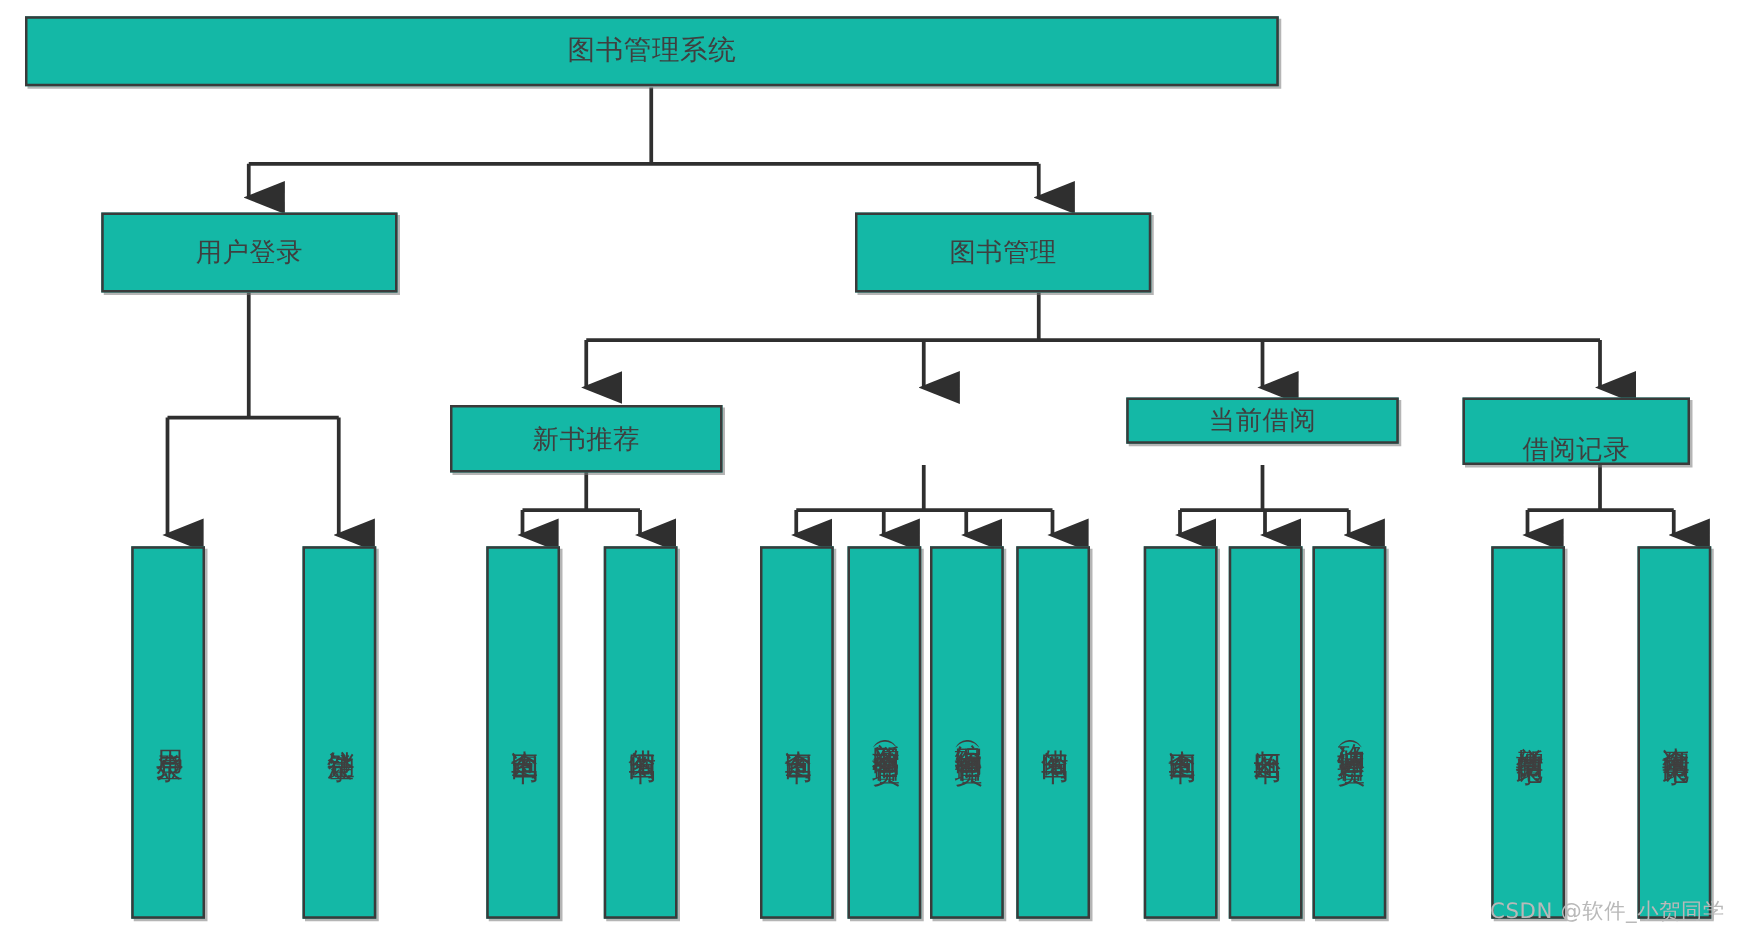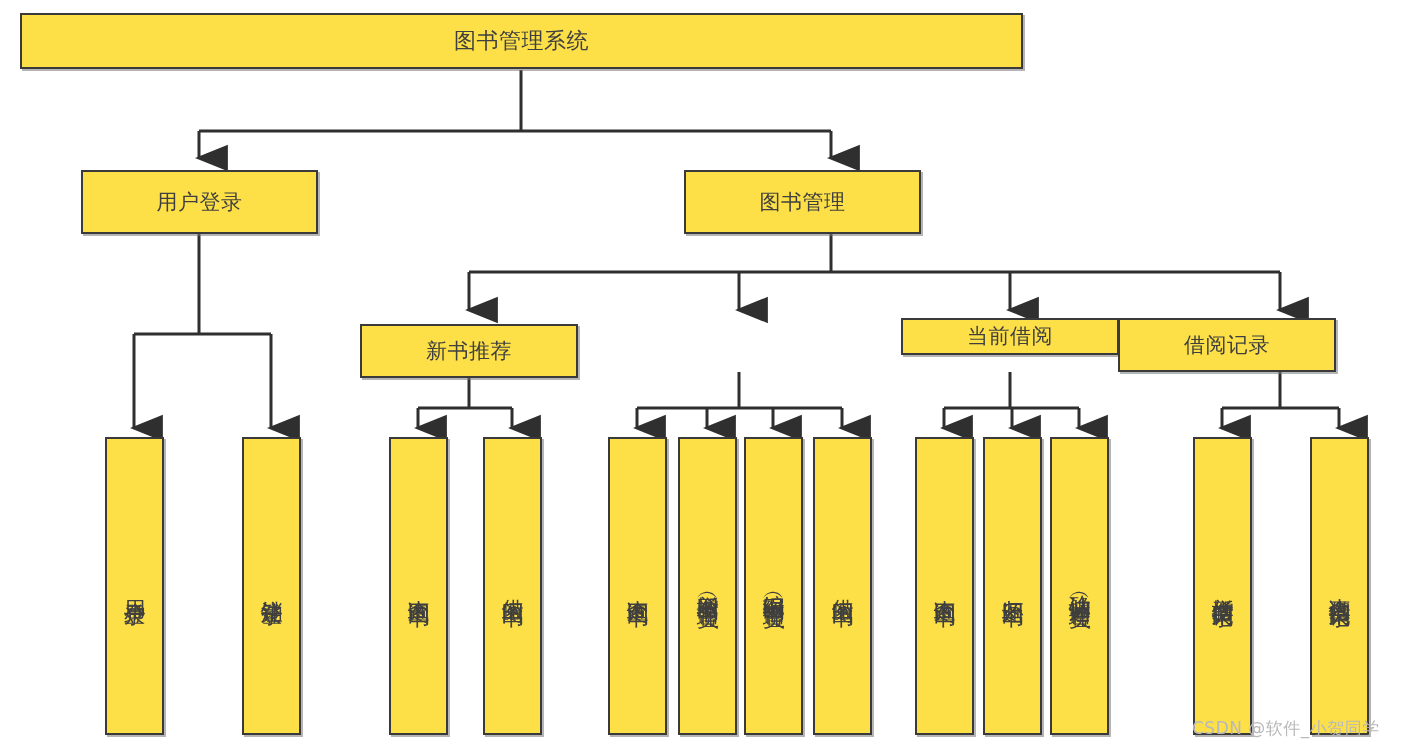"图书管理系统" .node { background: #fde047 -> #14b8a6 }
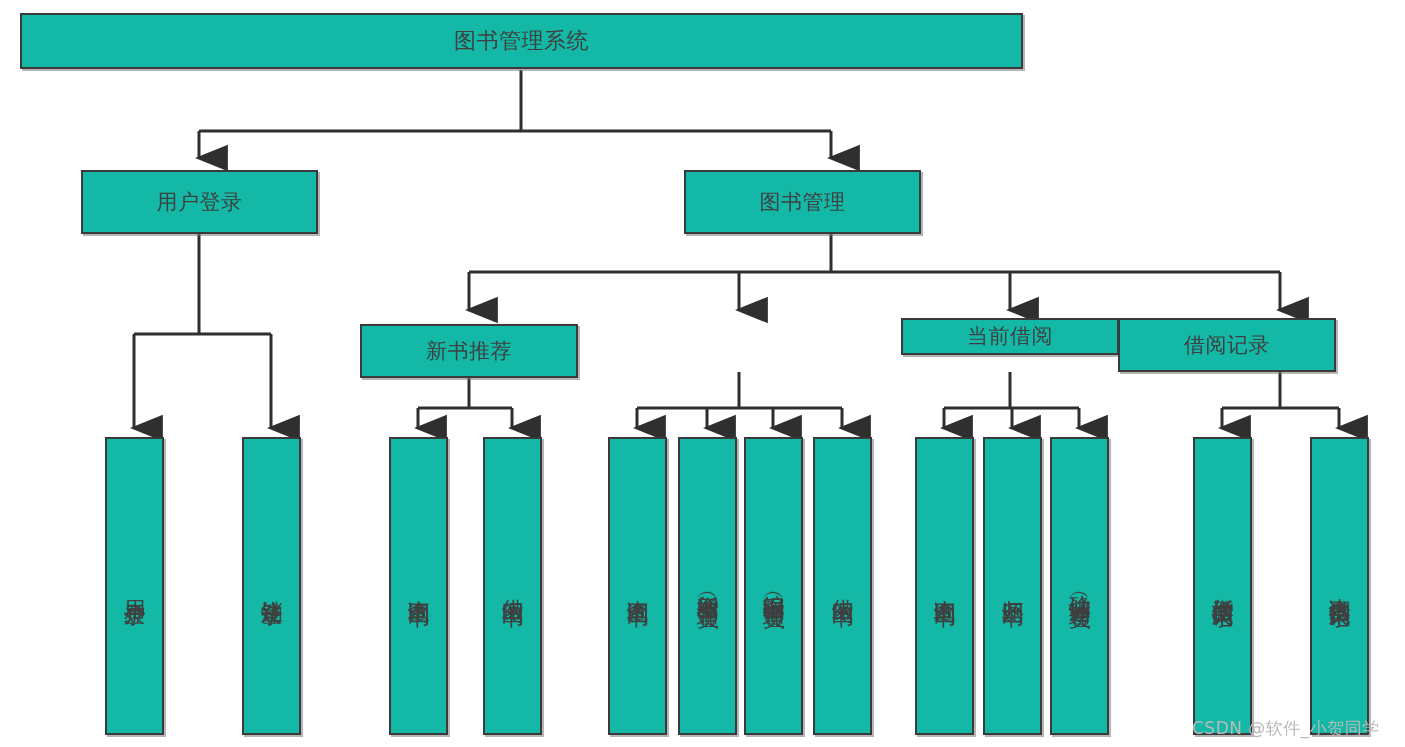"借阅记录" div.node { align-items: none -> flex-end; left: 1118px -> 1170px; width: 218px -> 182px }
